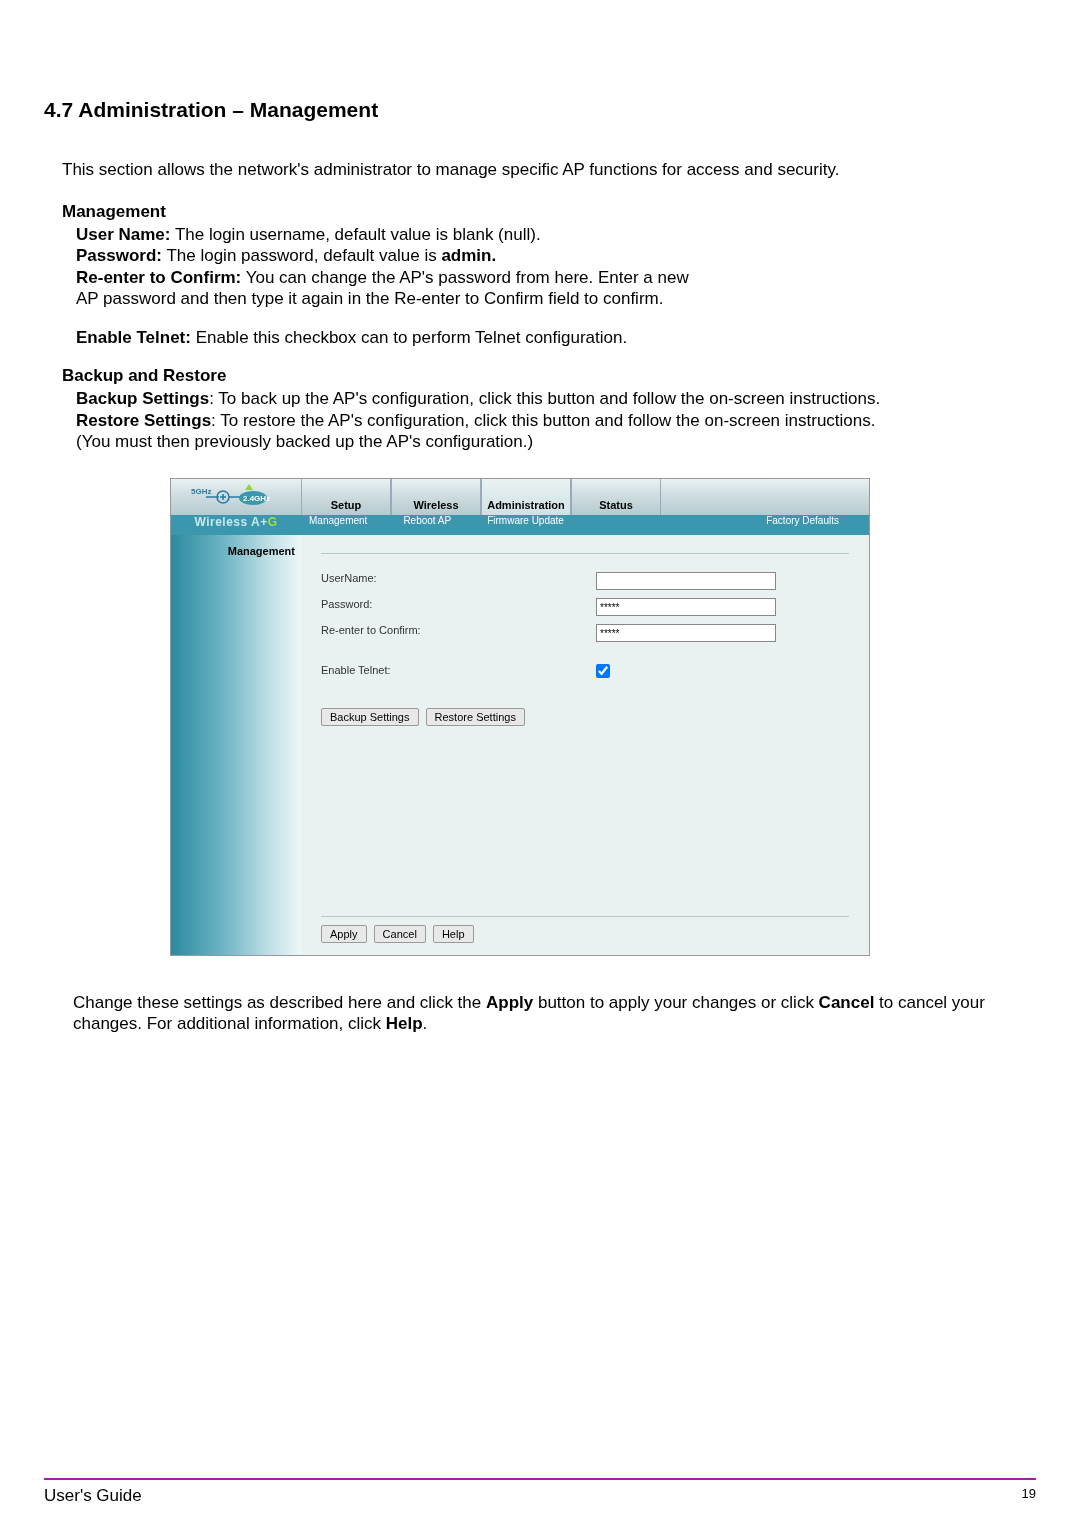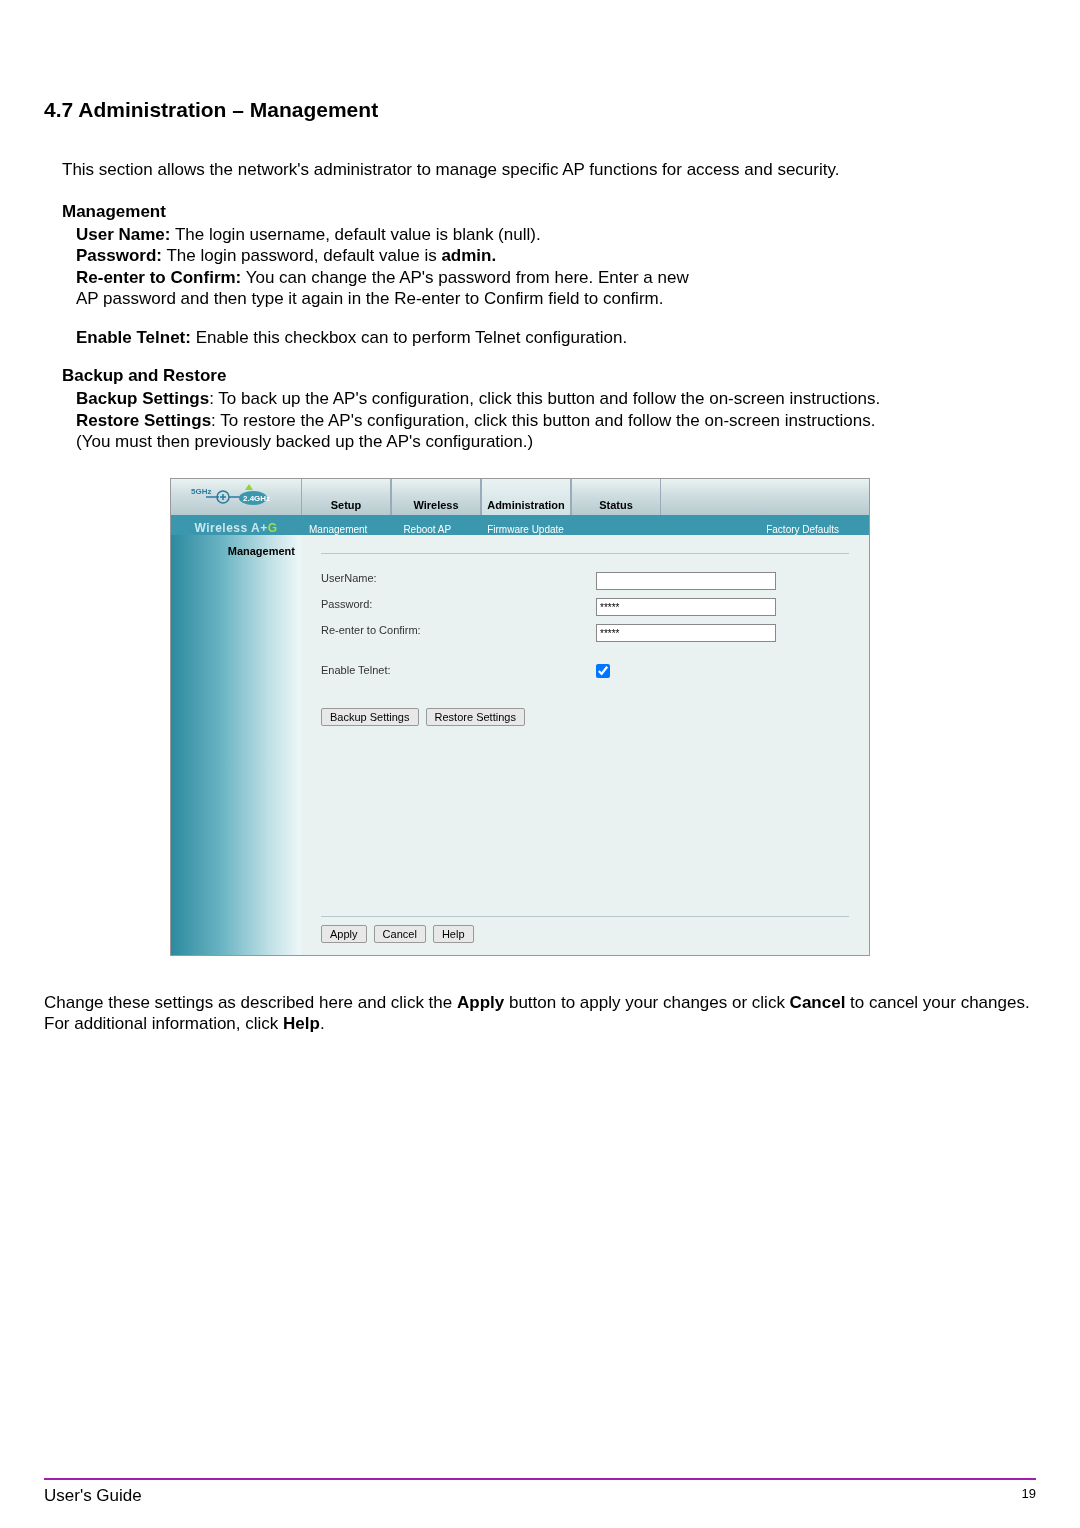"Wireless A+G" .ss-subheader { align-items: flex-end -> flex-start }
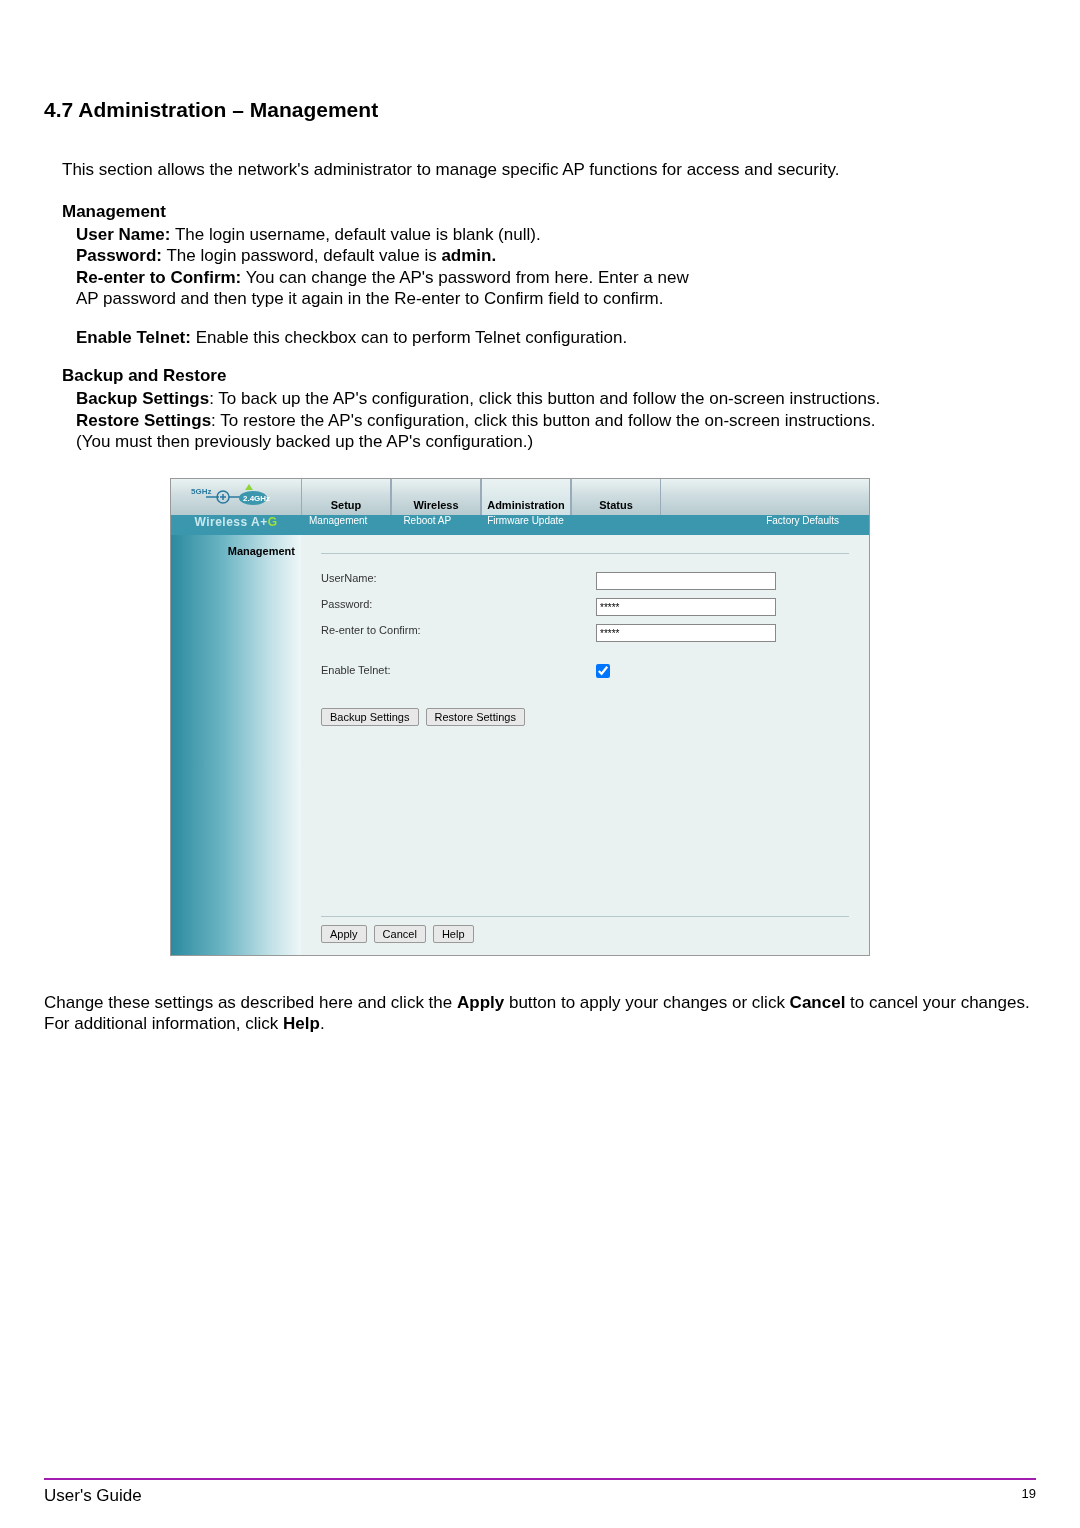"Change these settings as described" .outro { margin-left: none -> 29px }
